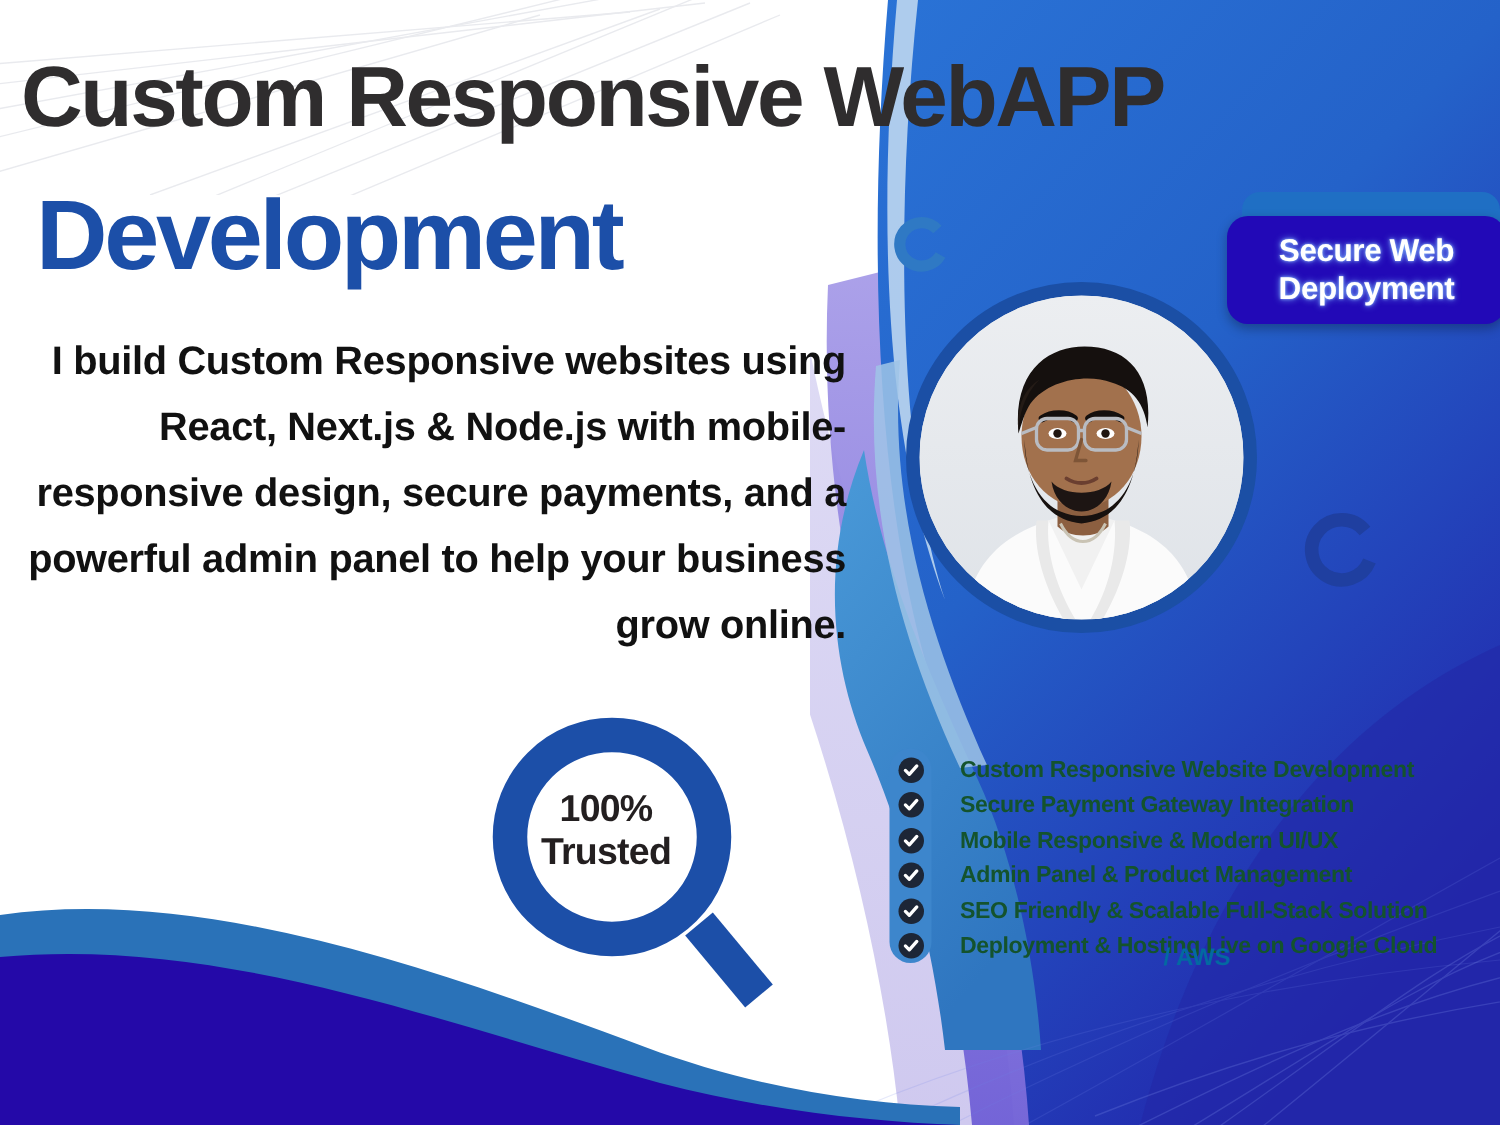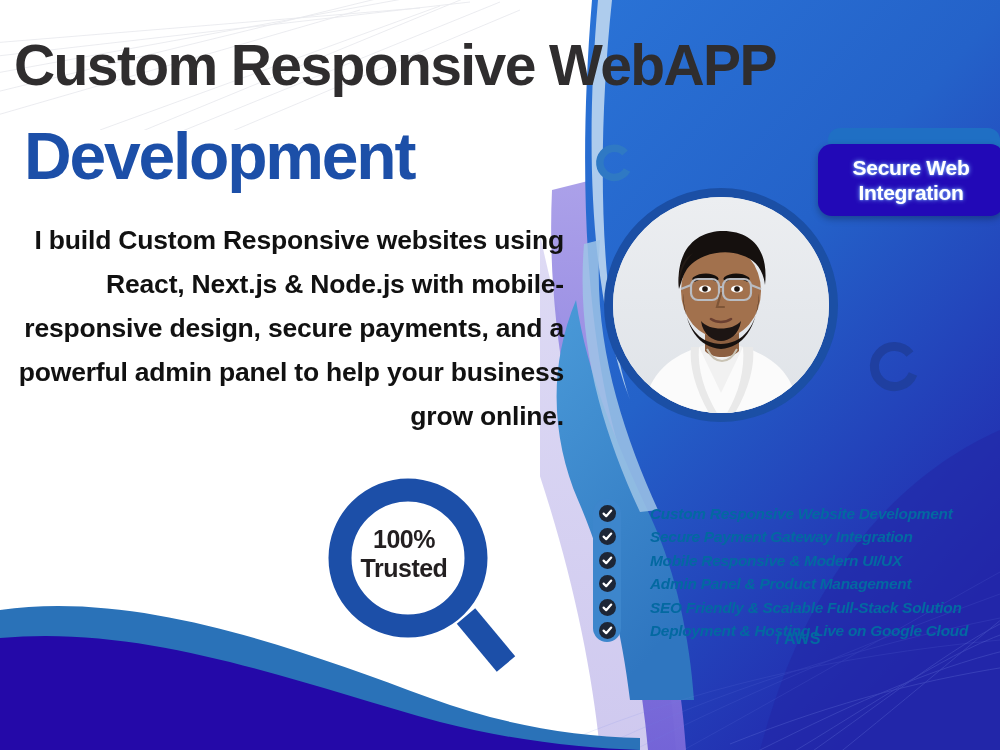"Integration" span { text: Integration -> Deployment }
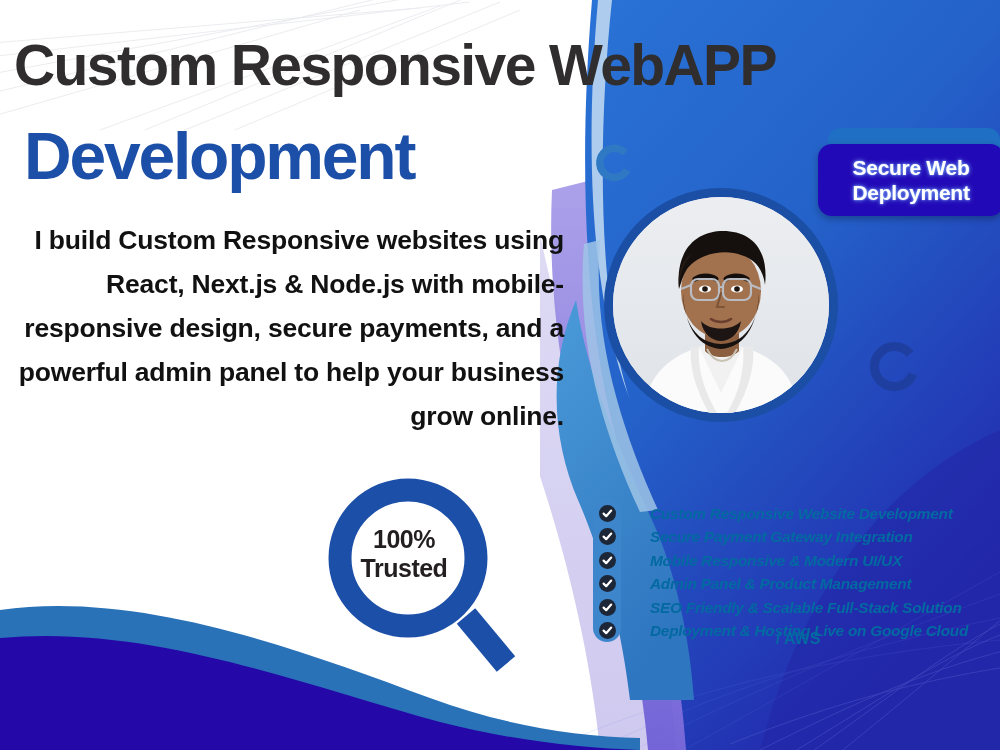"Custom Responsive Website Development" .svc-text { color: #0369a1 -> #14532d; font-style: italic -> none; margin-left: 34px -> 24px }
